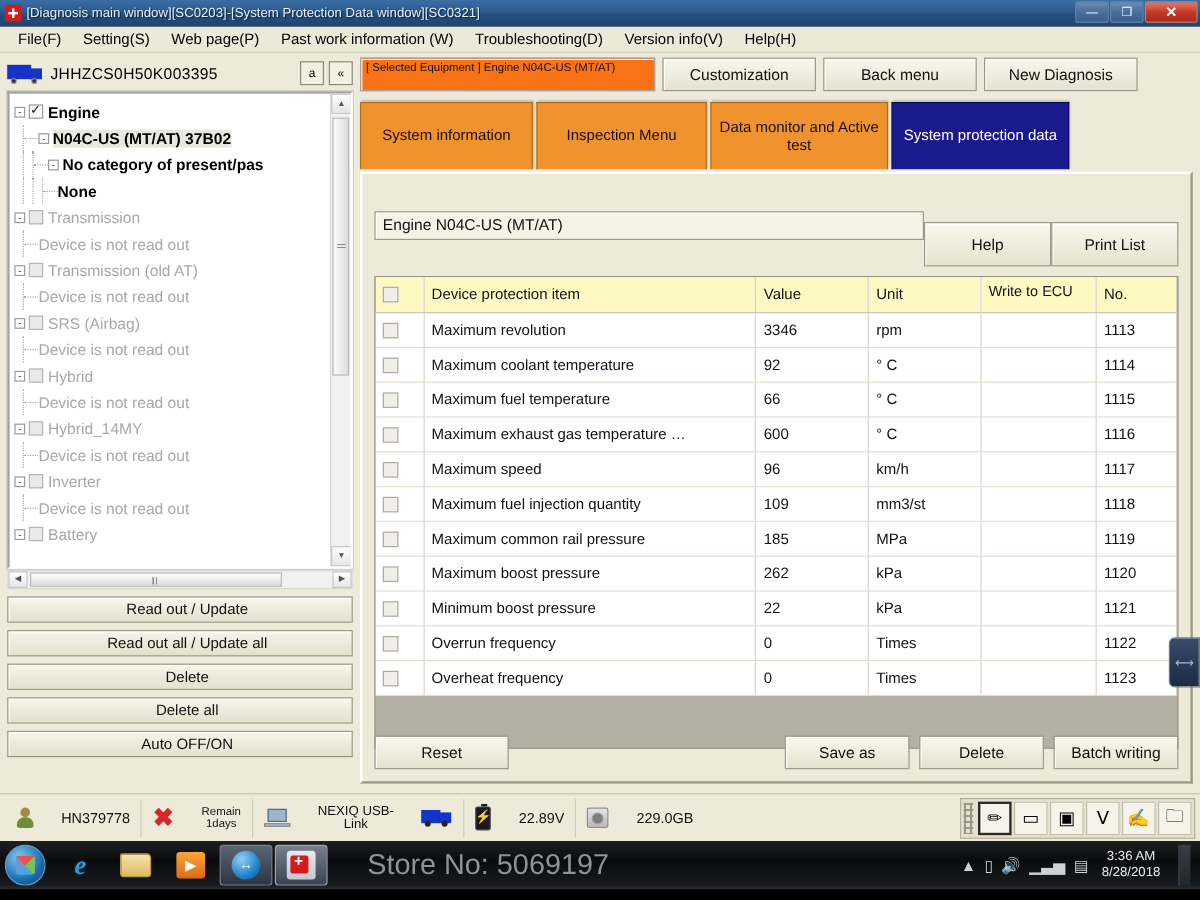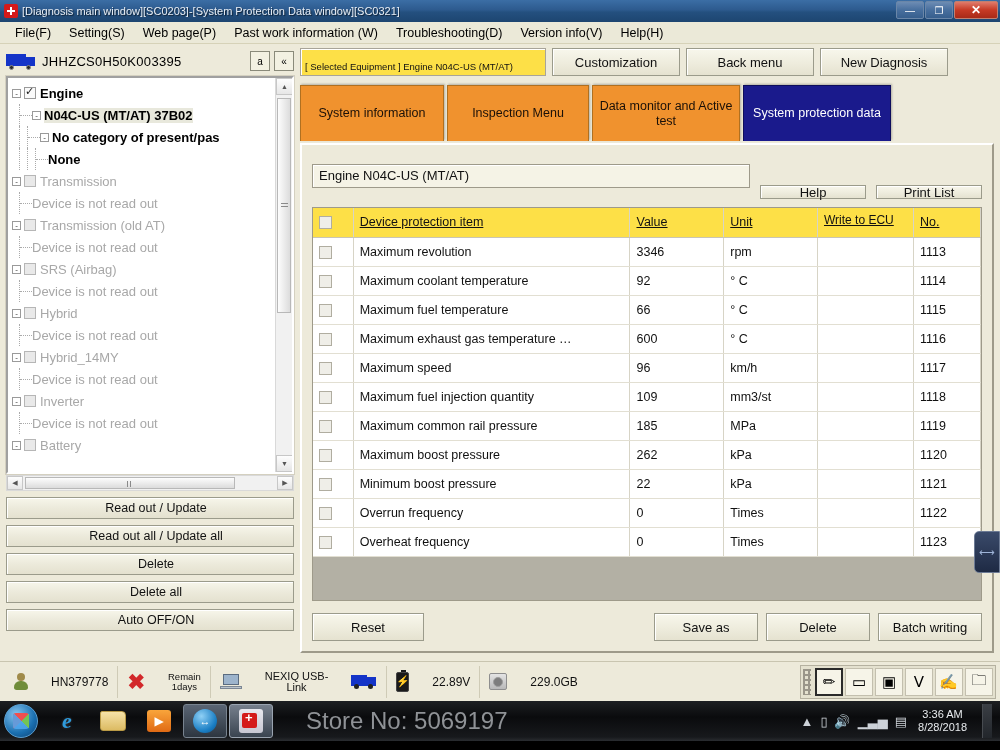"[ Selected Equipment ] Engine" #selected-eq { background: #fde047 -> #f97316; padding: 12px 4px -> 2px 4px }
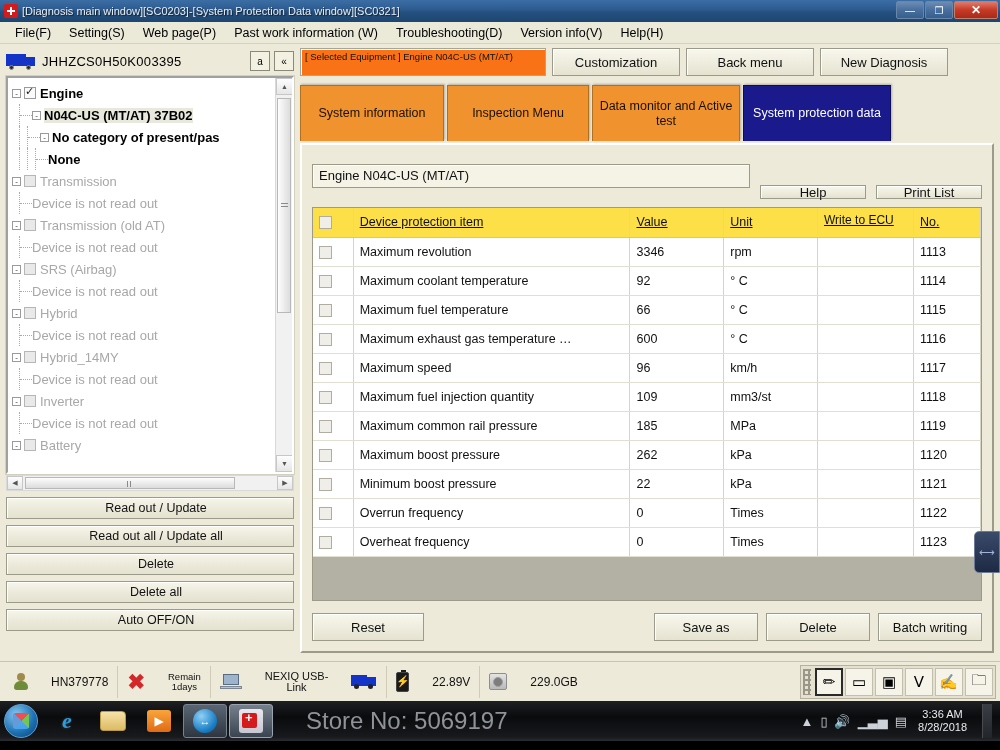"Engine N04C-US (MT/AT)" #hdrrow { gap: 10px -> 0 }
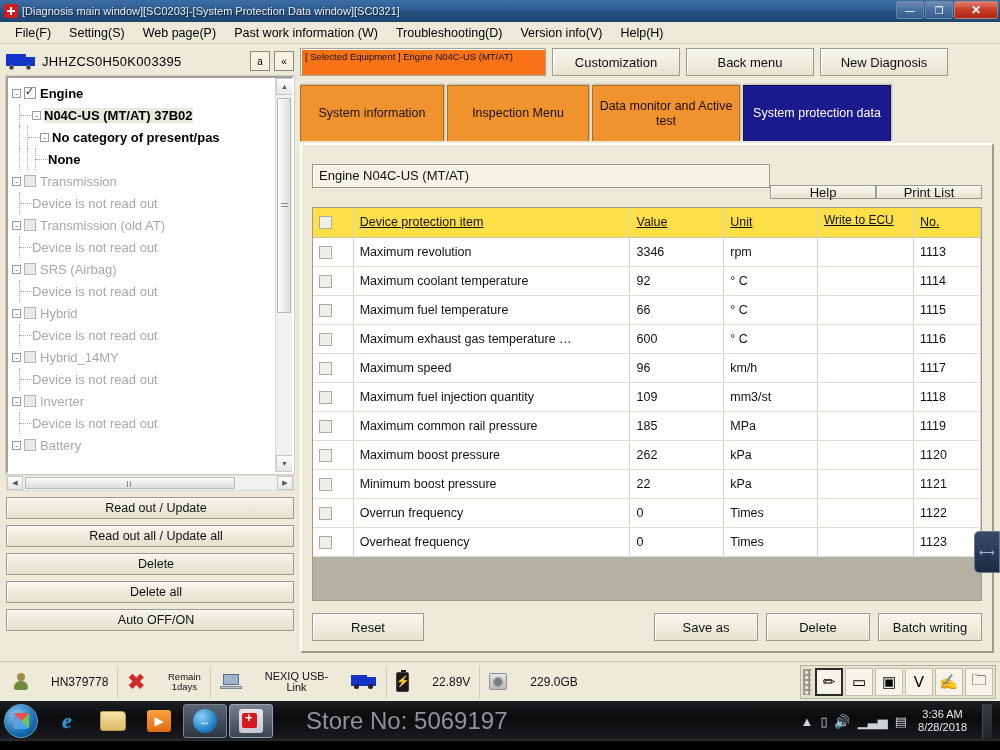"Help" .hdr-btn { height: 14px -> 37px }
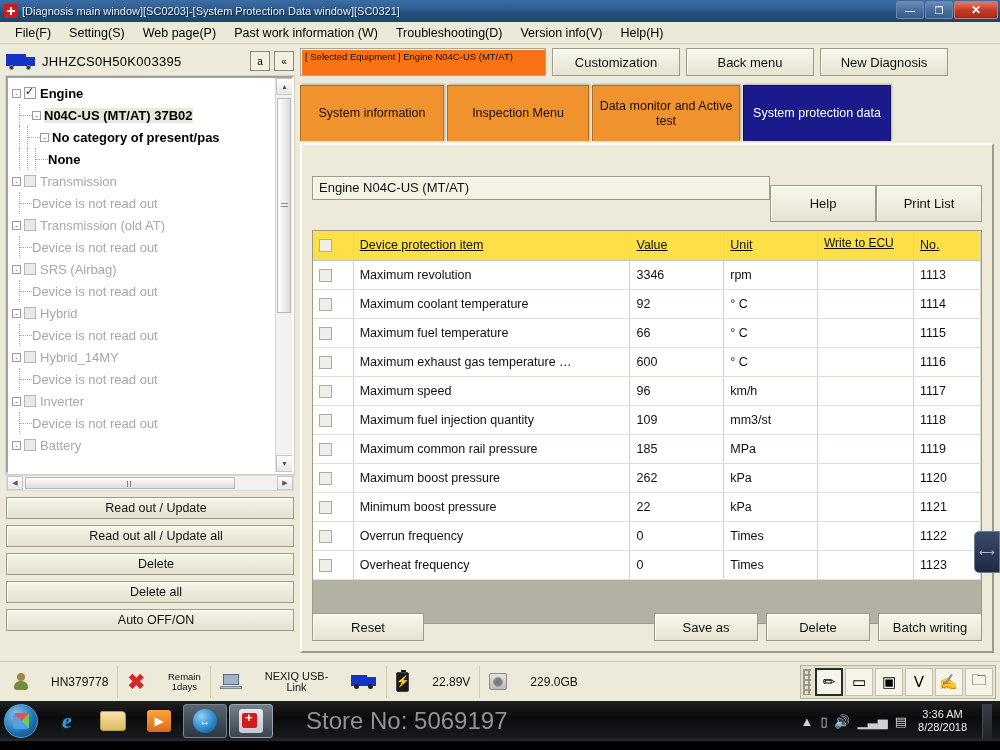"Device protection item" table.grid thead th { background: #fde047 -> #fef9c3; text-decoration: underline -> none }
